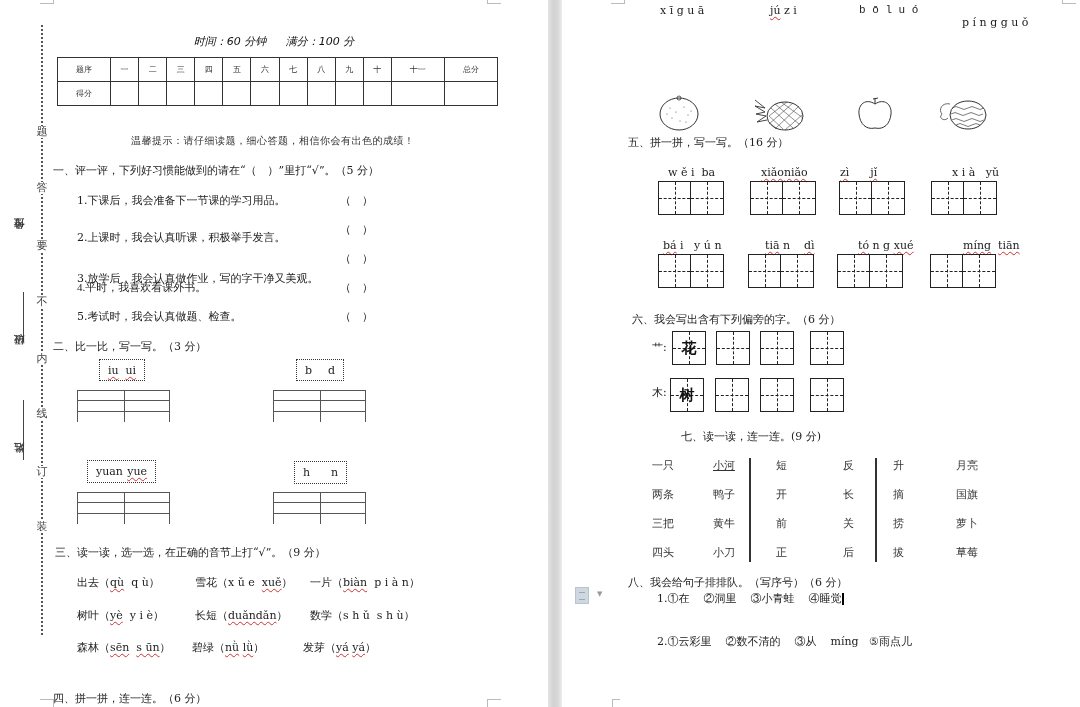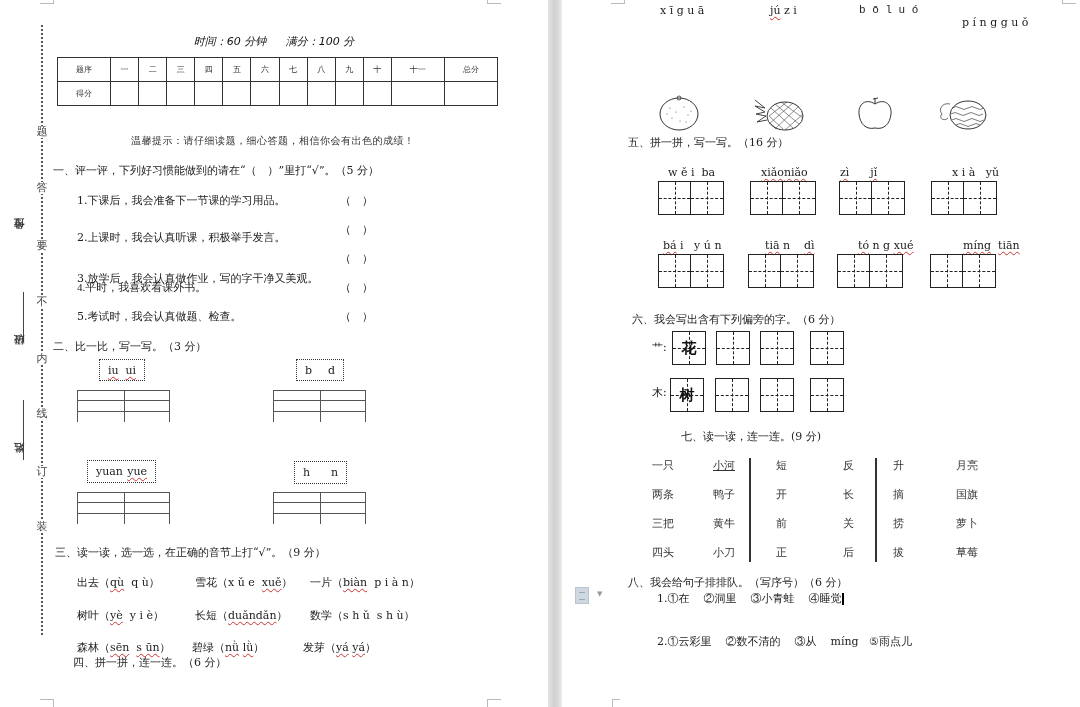"四、拼一拼，连一连。（6 分）" div.abs { margin-left: 20px -> none; top: 655px -> 691px }
